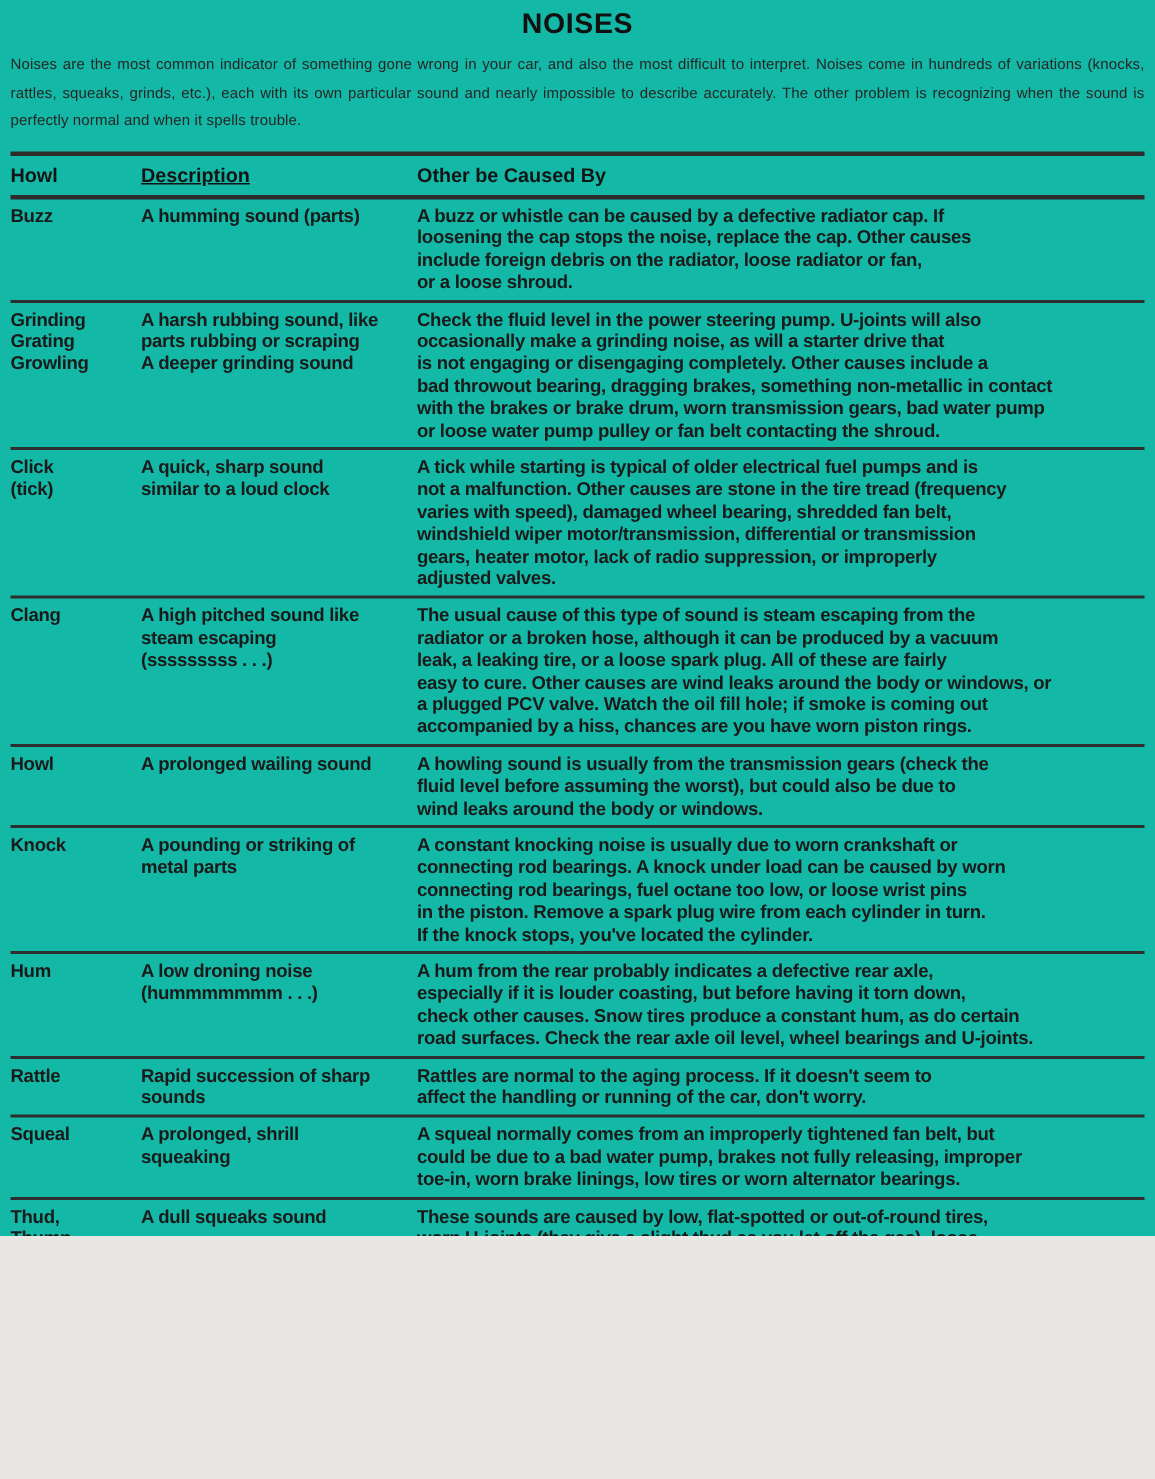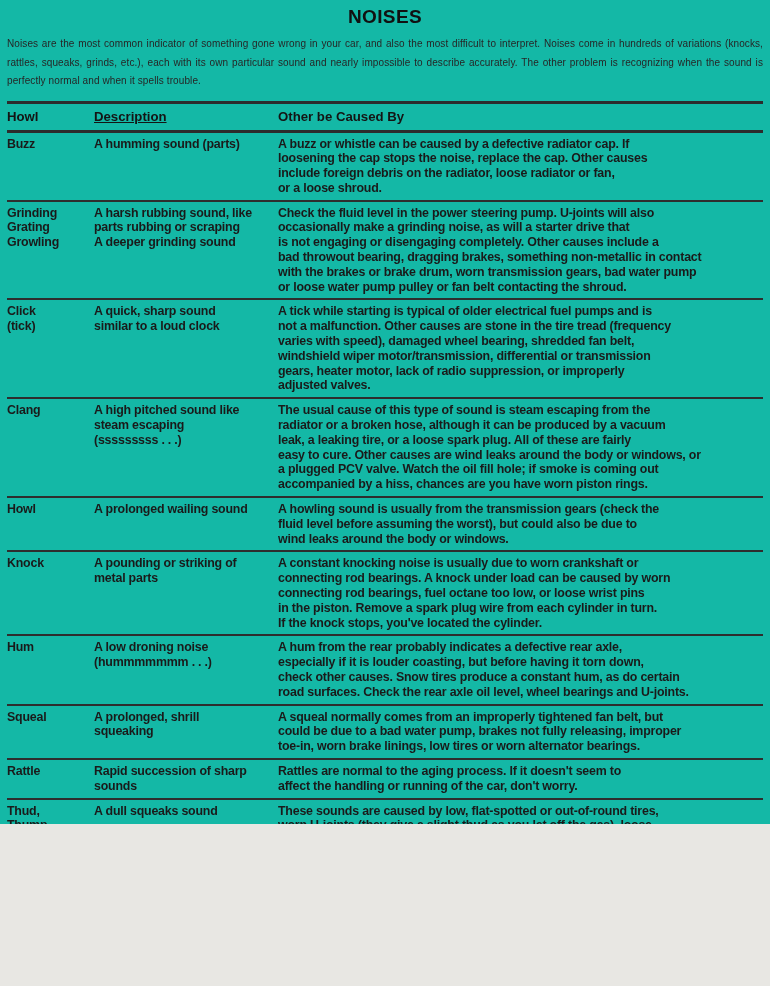"Squeal" tr { order: before "Rattle" -> after "Rattle" }
